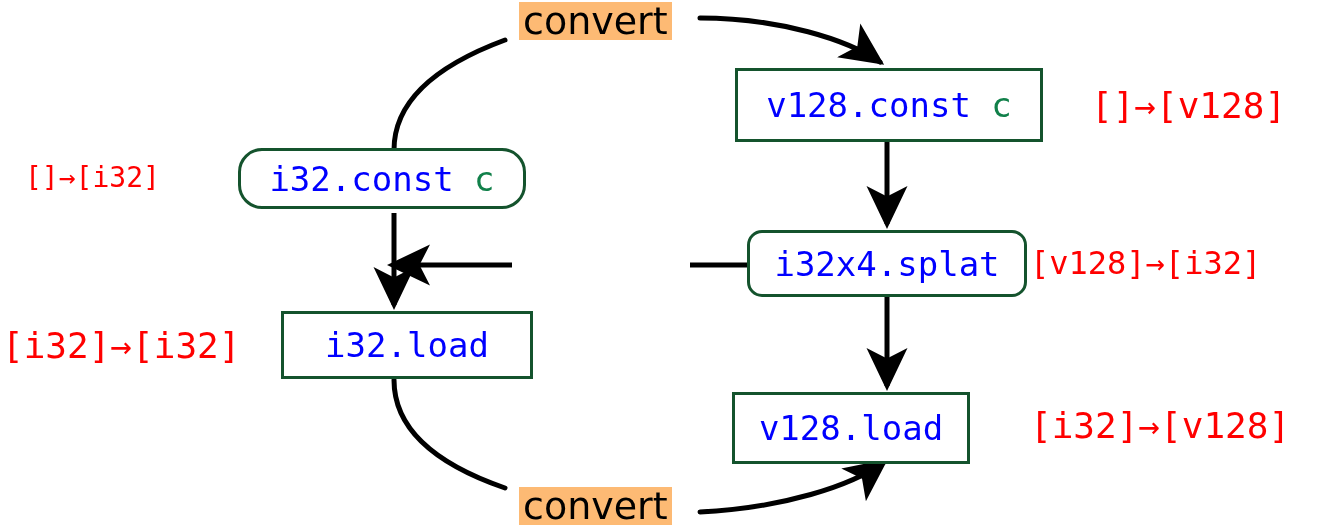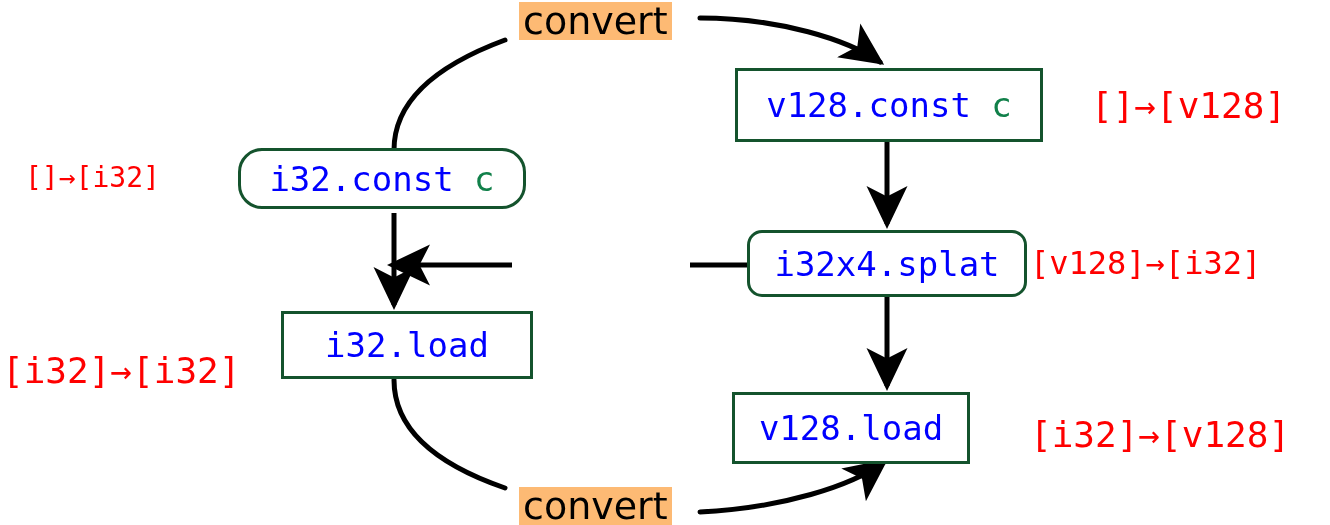"[i32]→[i32]" div.type-annot { margin-top: 25px -> none }
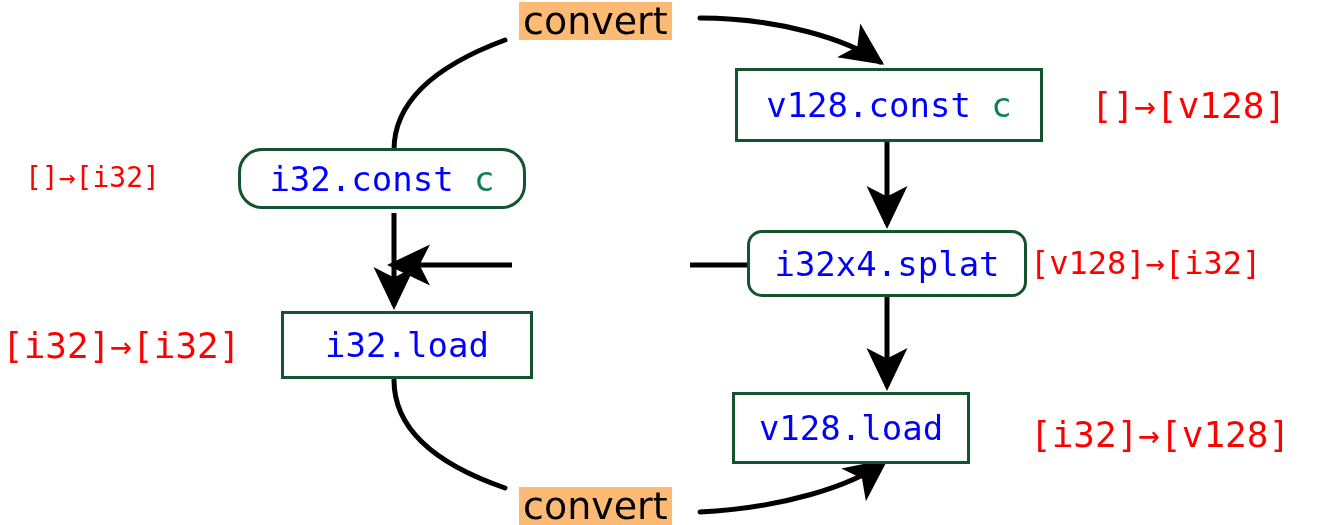"[i32]→[v128]" div.type-annot { top: 417px -> 408px }
